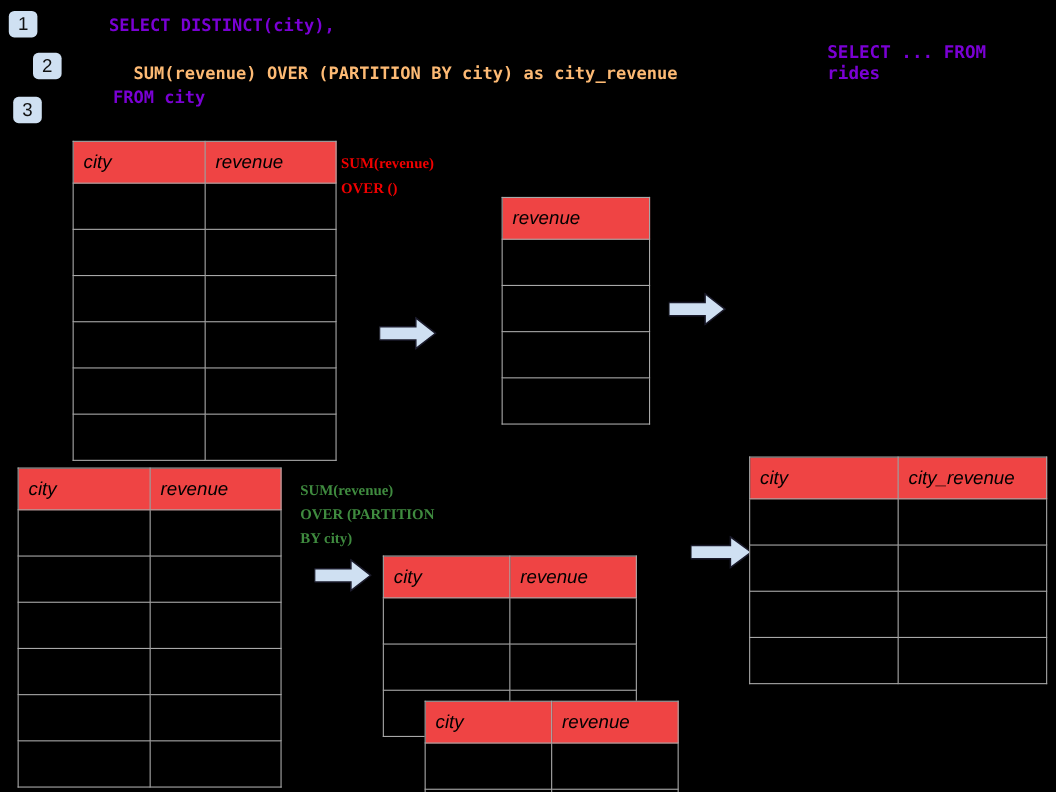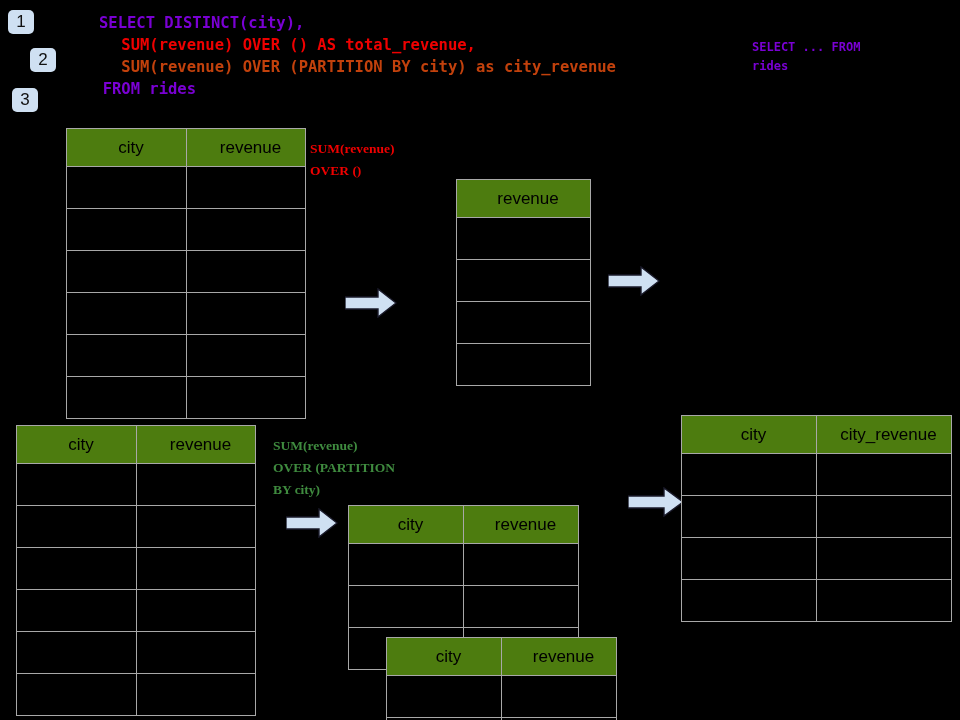"SUM(revenue) OVER () AS total_revenue," div.code { html: <div> SUM(revenue) OVER () AS total_revenue,</div> -> none }
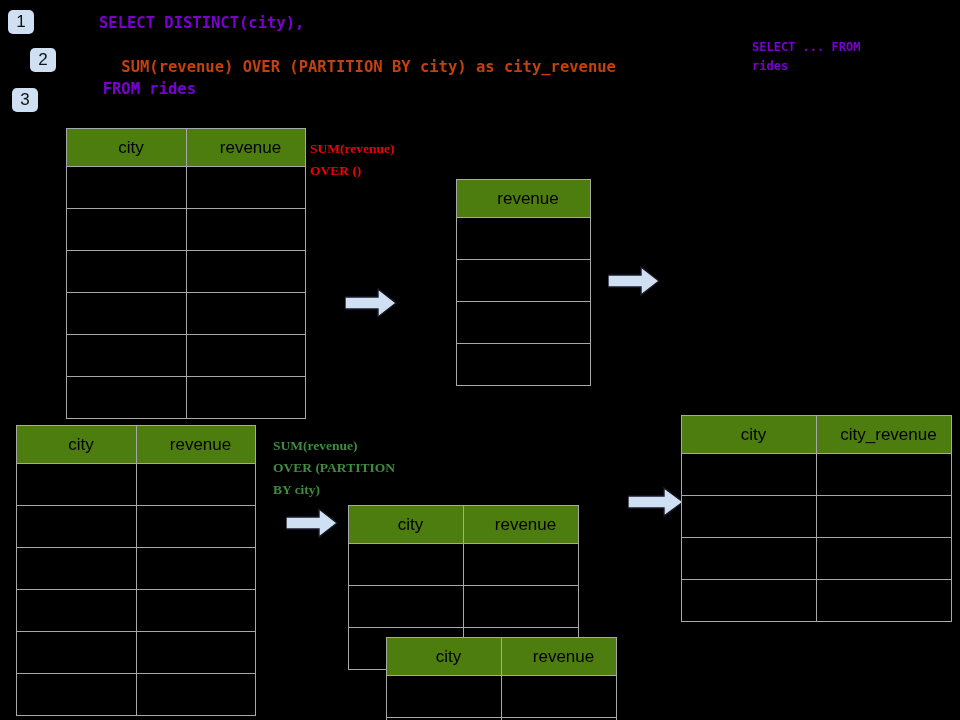"SELECT ... FROM" .code-small { font-size: 12px -> 16px }
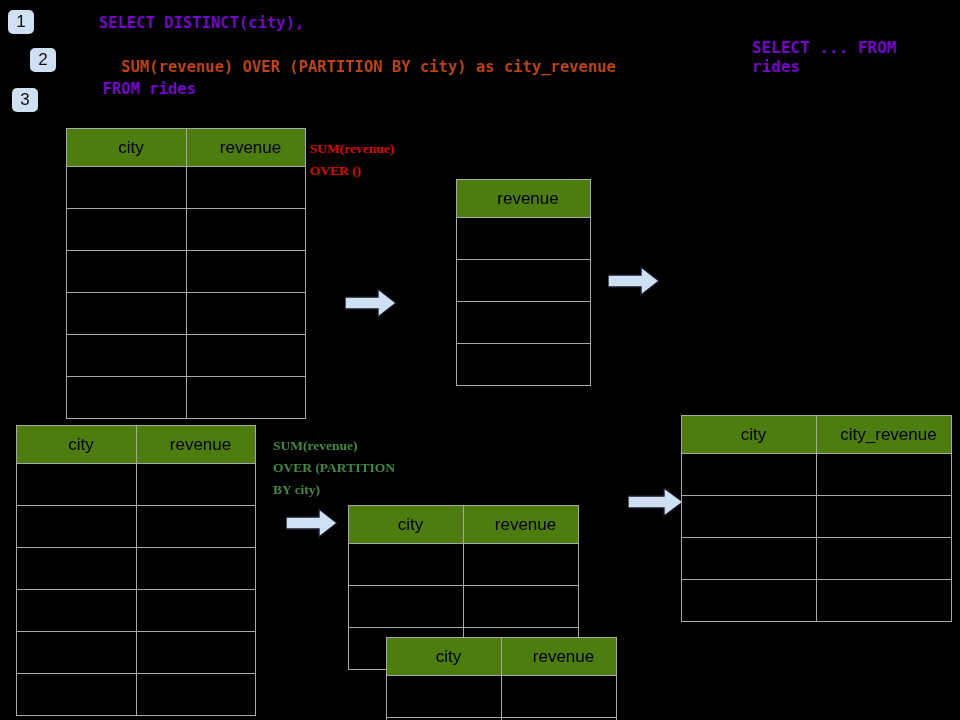"SUM(revenue) OVER (PARTITION BY city) as" .c-green { color: #c2410c -> #fdba74 }
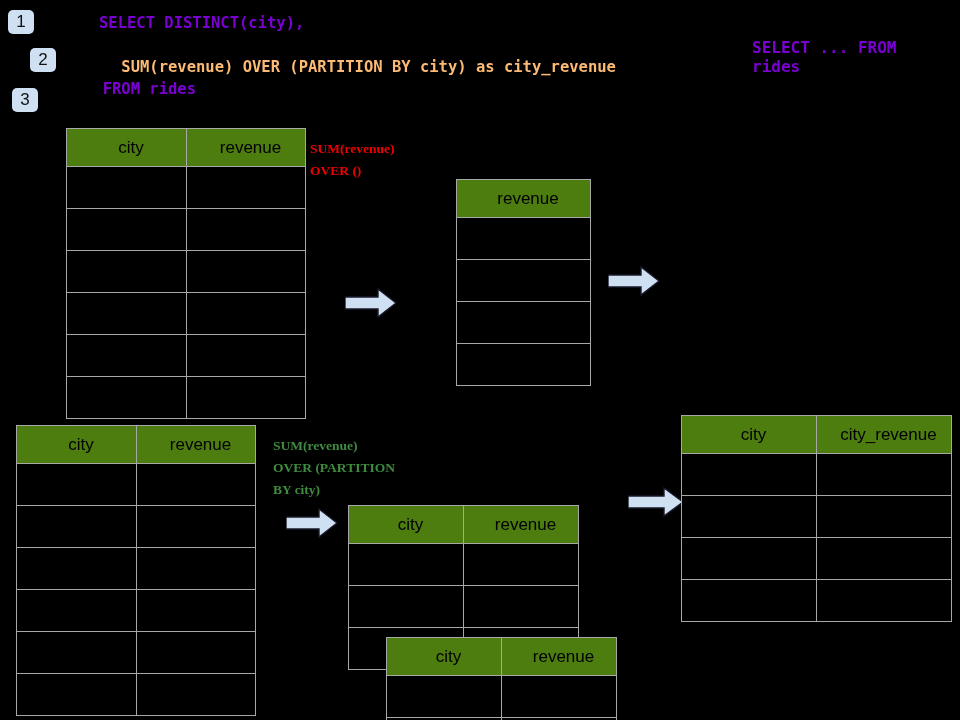"FROM rides" div.code { text: rides -> city }
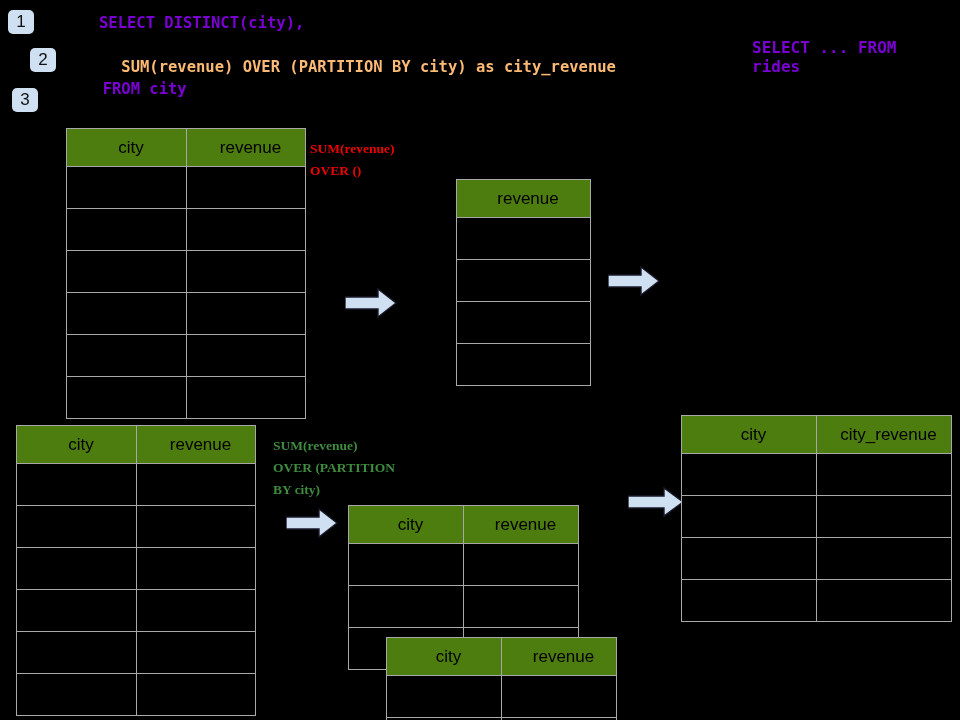"city" .tbl th { background: #4d7c0f -> #ef4444; font-style: none -> italic; text-align: center -> left }
